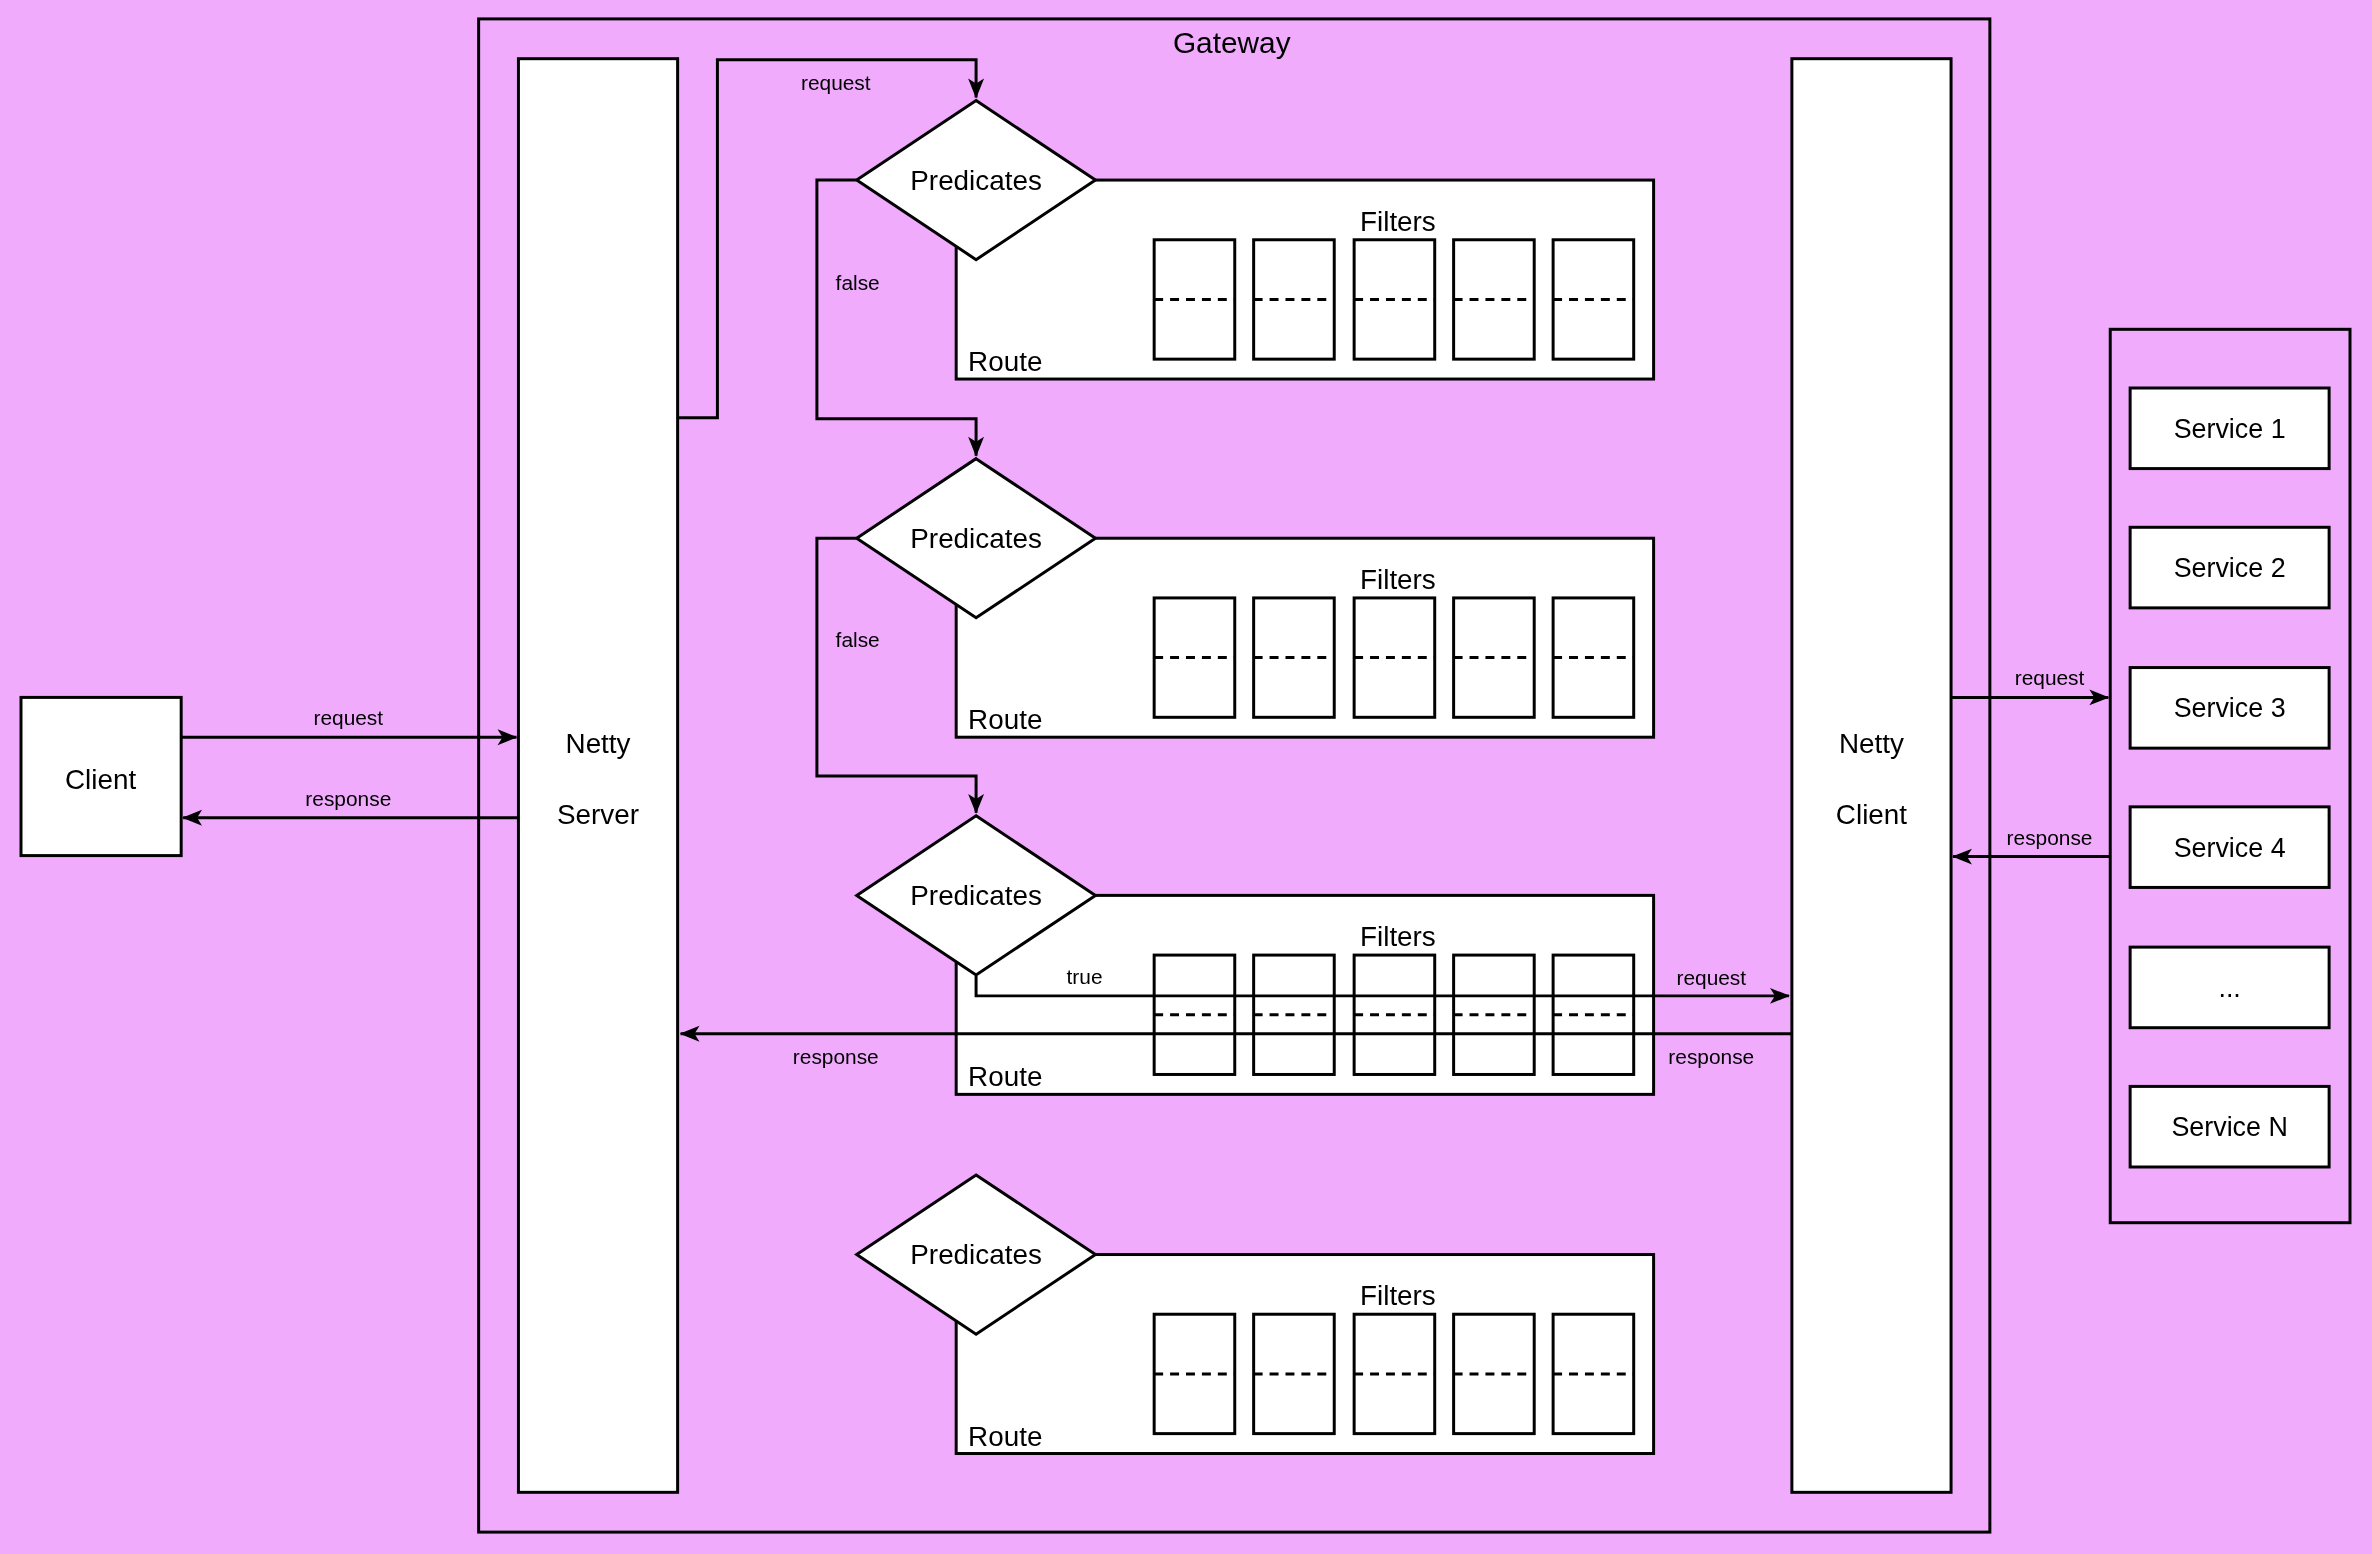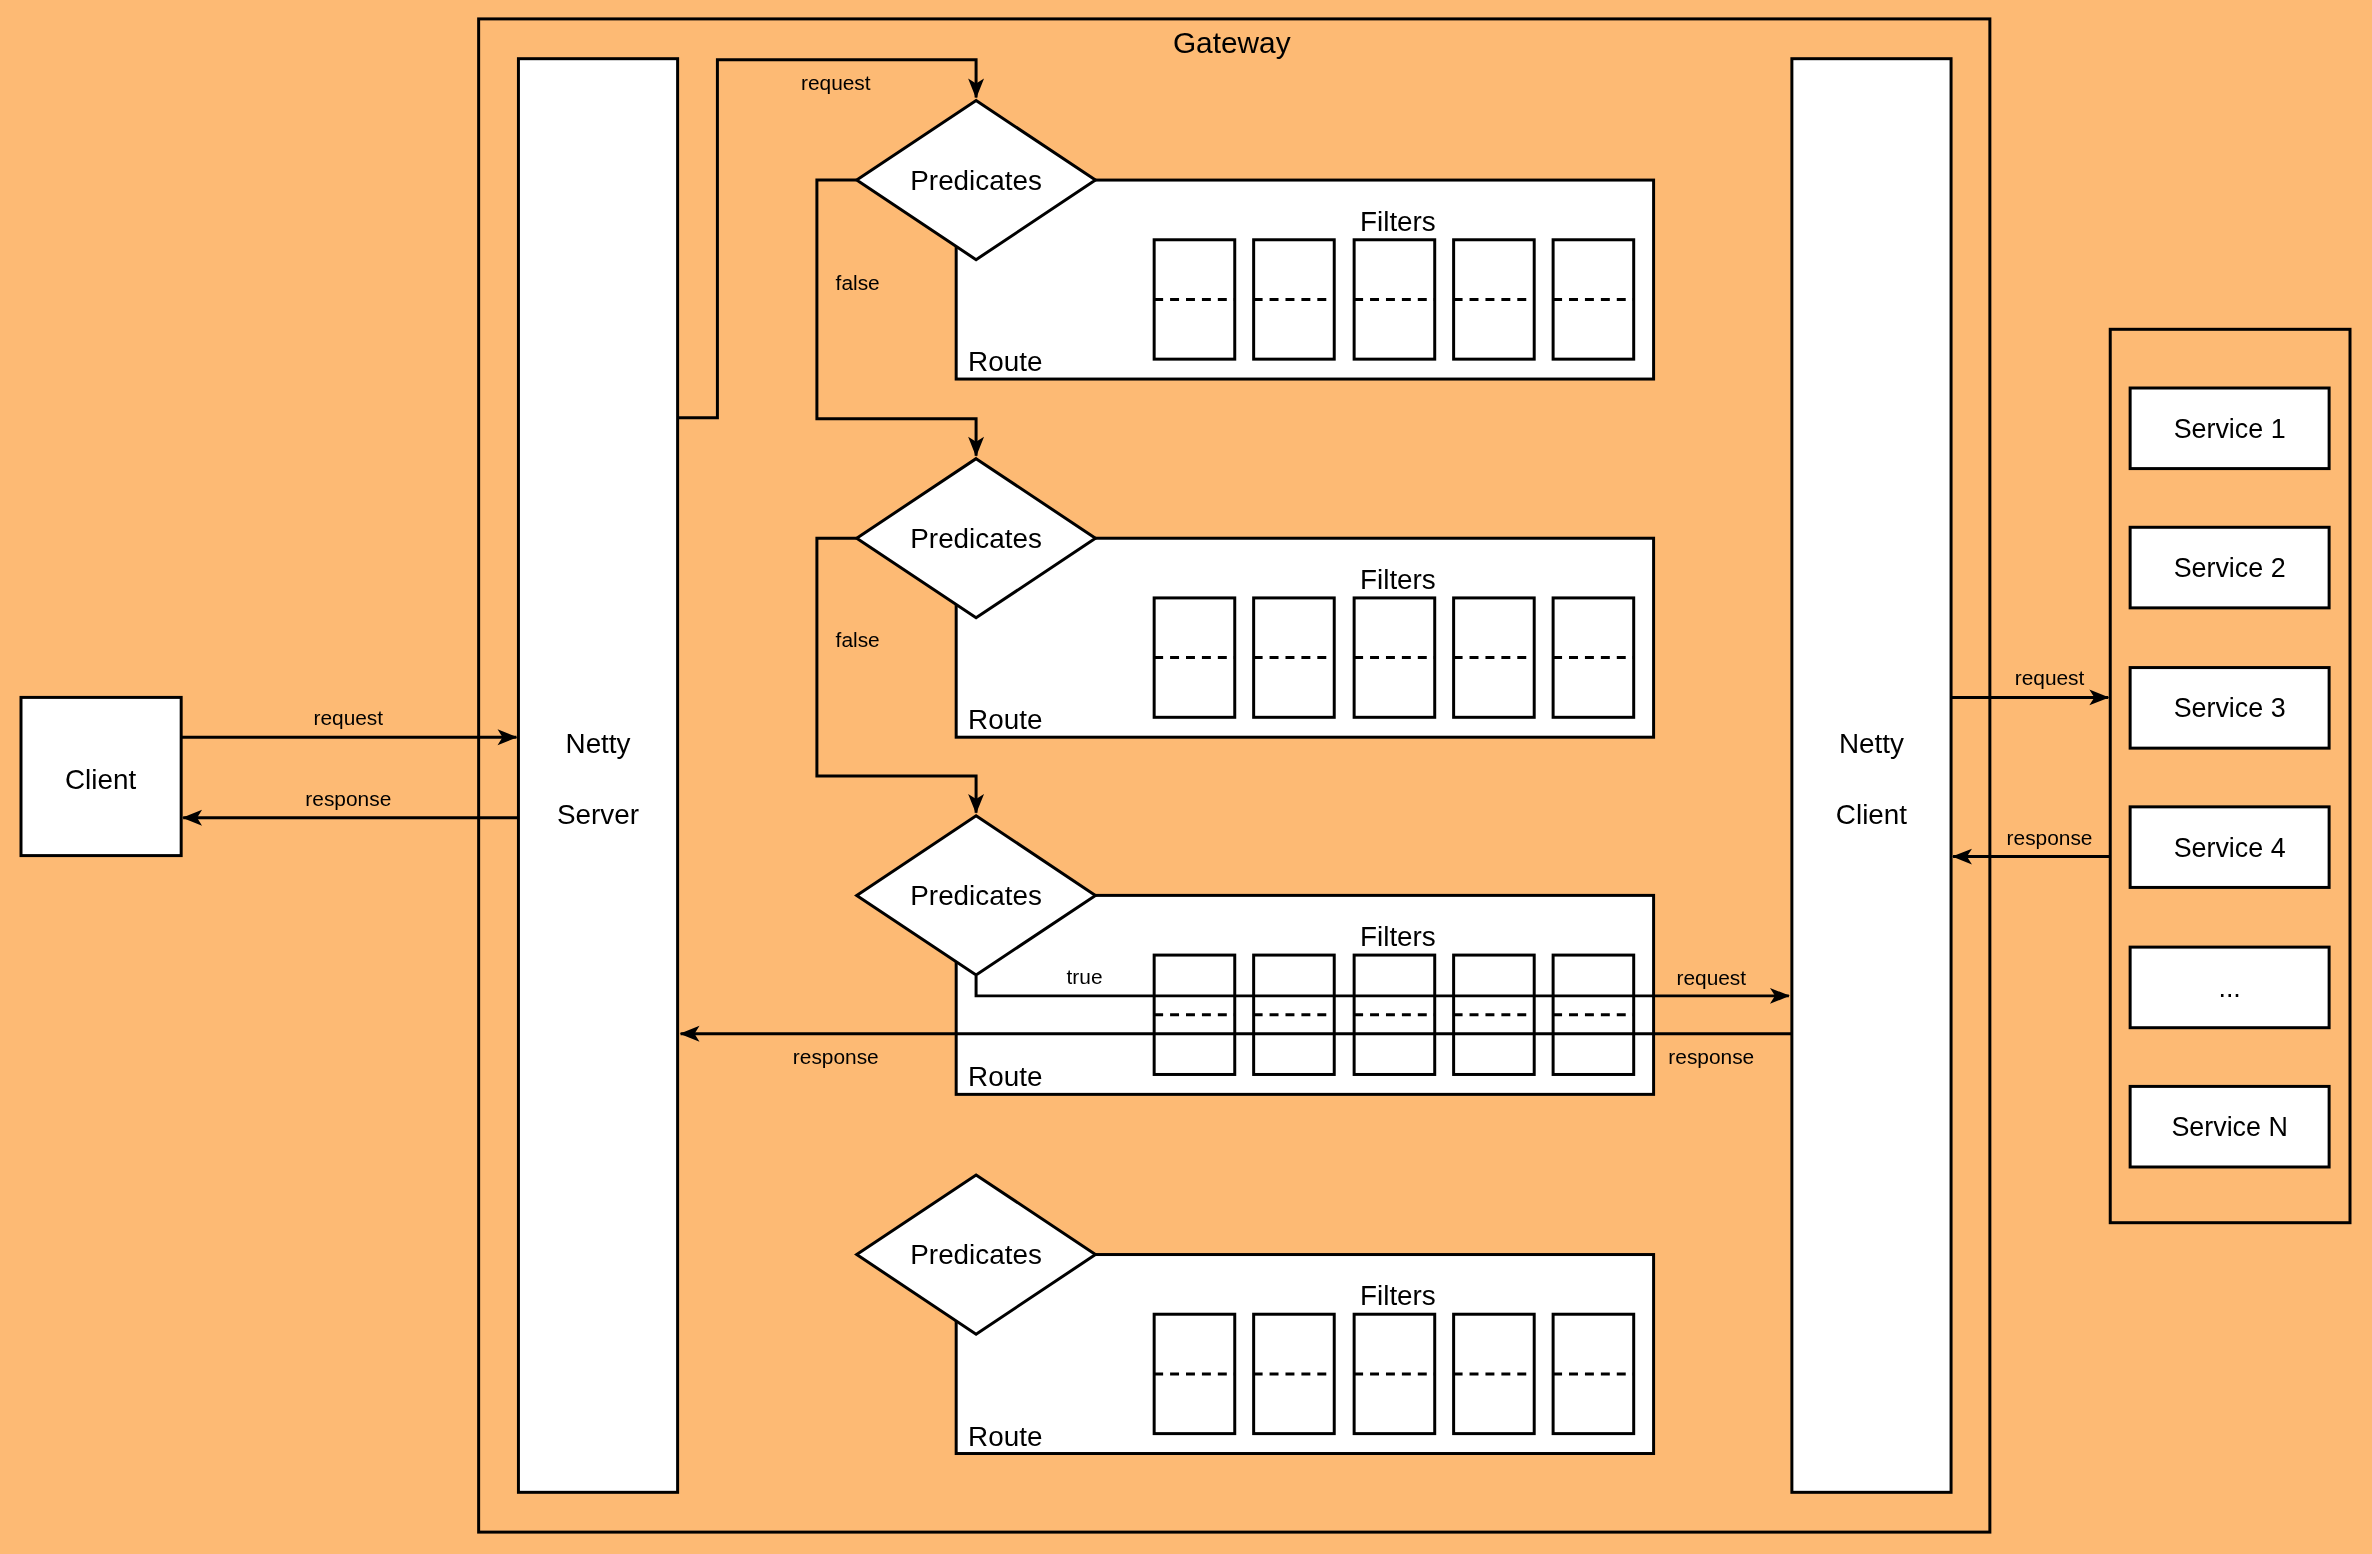"Gateway" .stage { background: #fdba74 -> #f0abfc }
